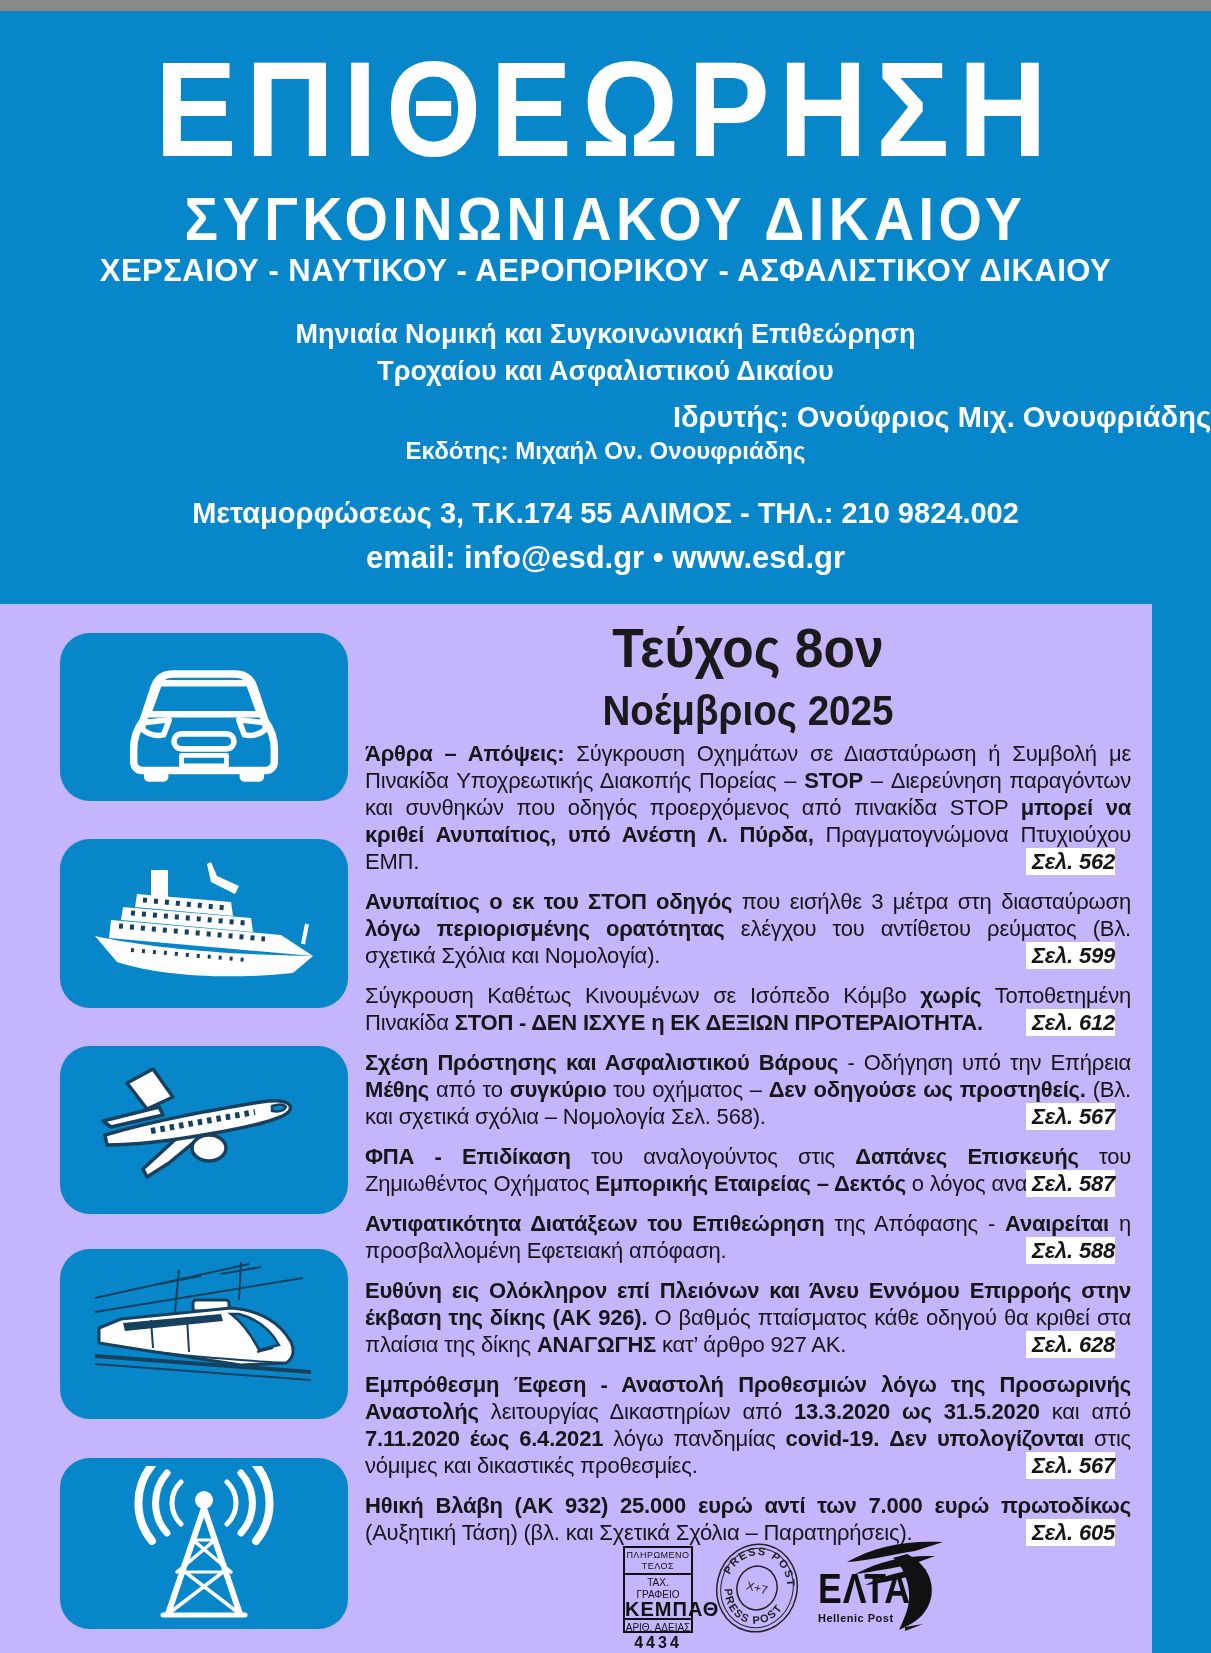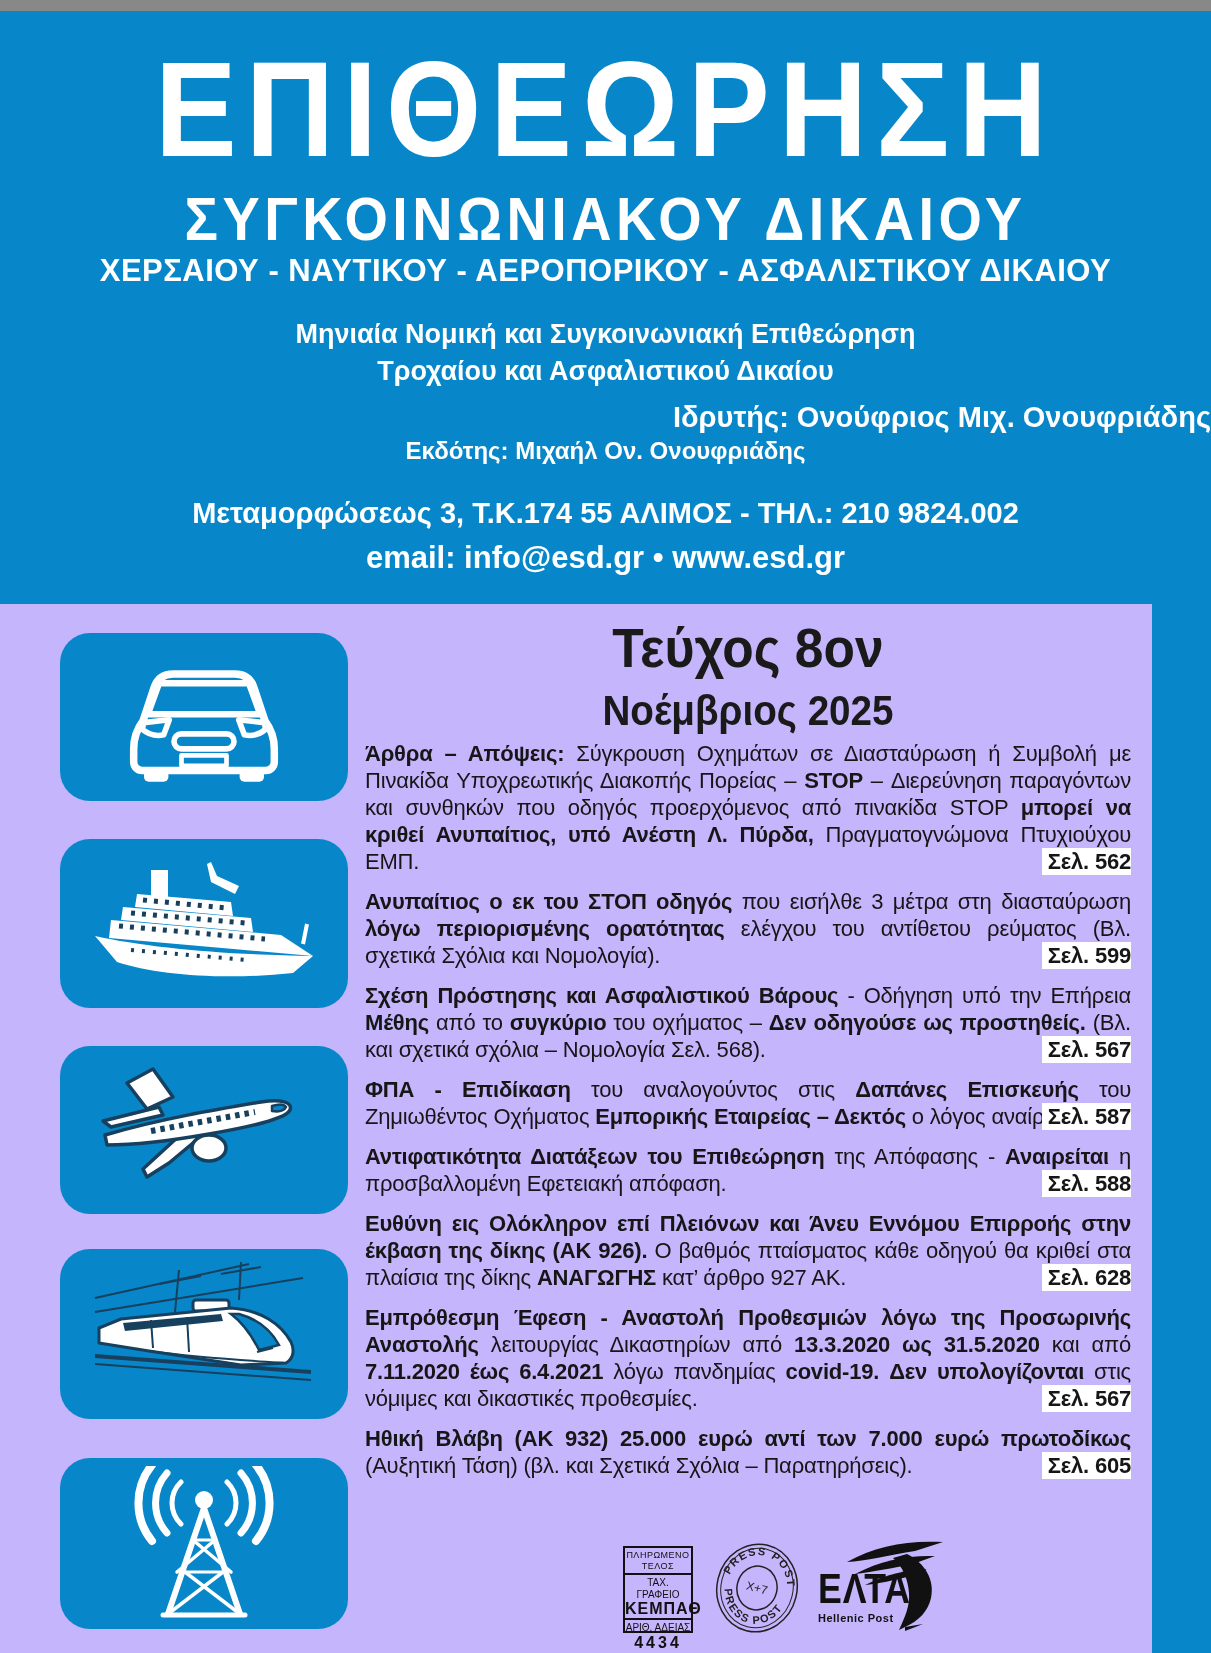"Σελ. 562" .entry .pg { font-style: none -> italic; right: 0 -> 16px }
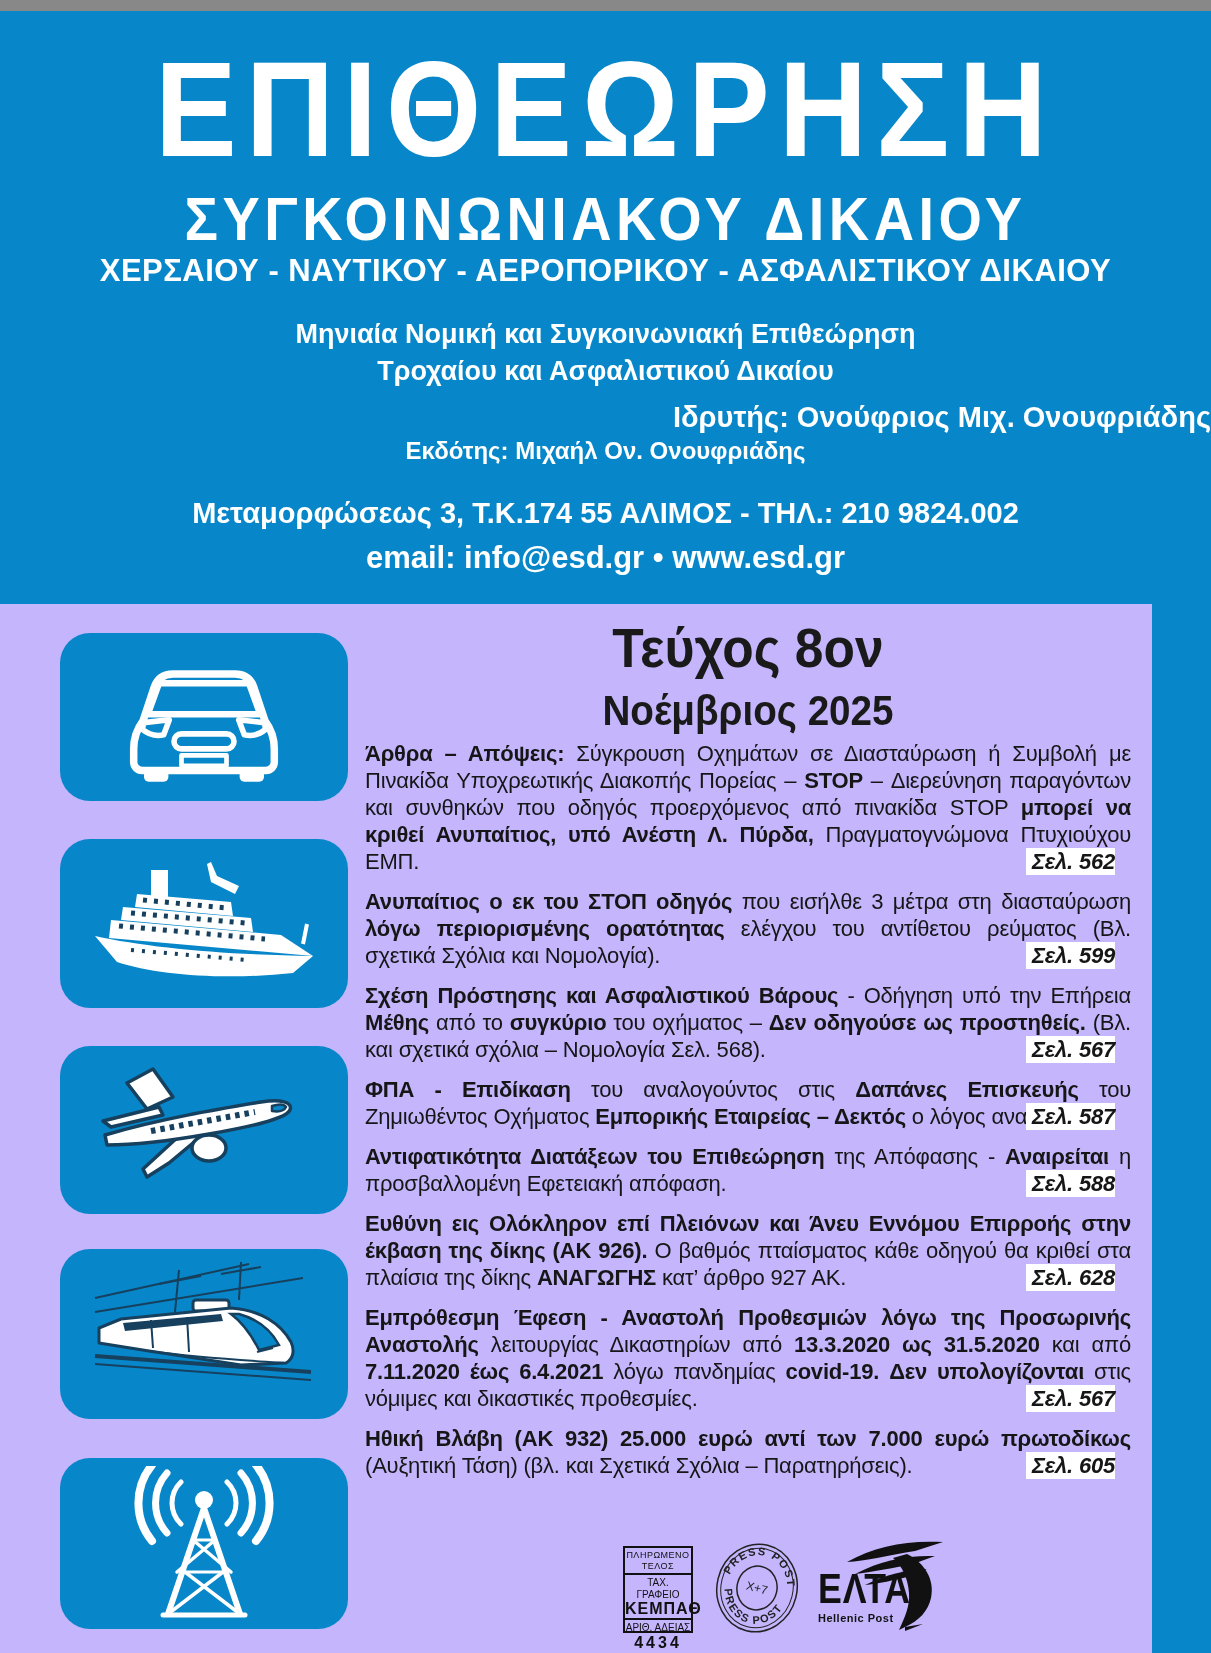"Σύγκρουση Καθέτως Κινουμένων σε Ισόπεδο" div.entry { html: none -> <div><span>Σύγκρουση Καθέτως Κινουμένων σε Ισόπεδο Κόμβο </span><b>χωρίς</b><span> Τοποθετημένη Πινακίδα </span><b>ΣΤΟΠ - ΔΕΝ ΙΣΧΥΕ η ΕΚ ΔΕΞΙΩΝ ΠΡΟΤΕΡΑΙΟΤΗΤΑ.</b><span>Σελ. 612</span></div> }
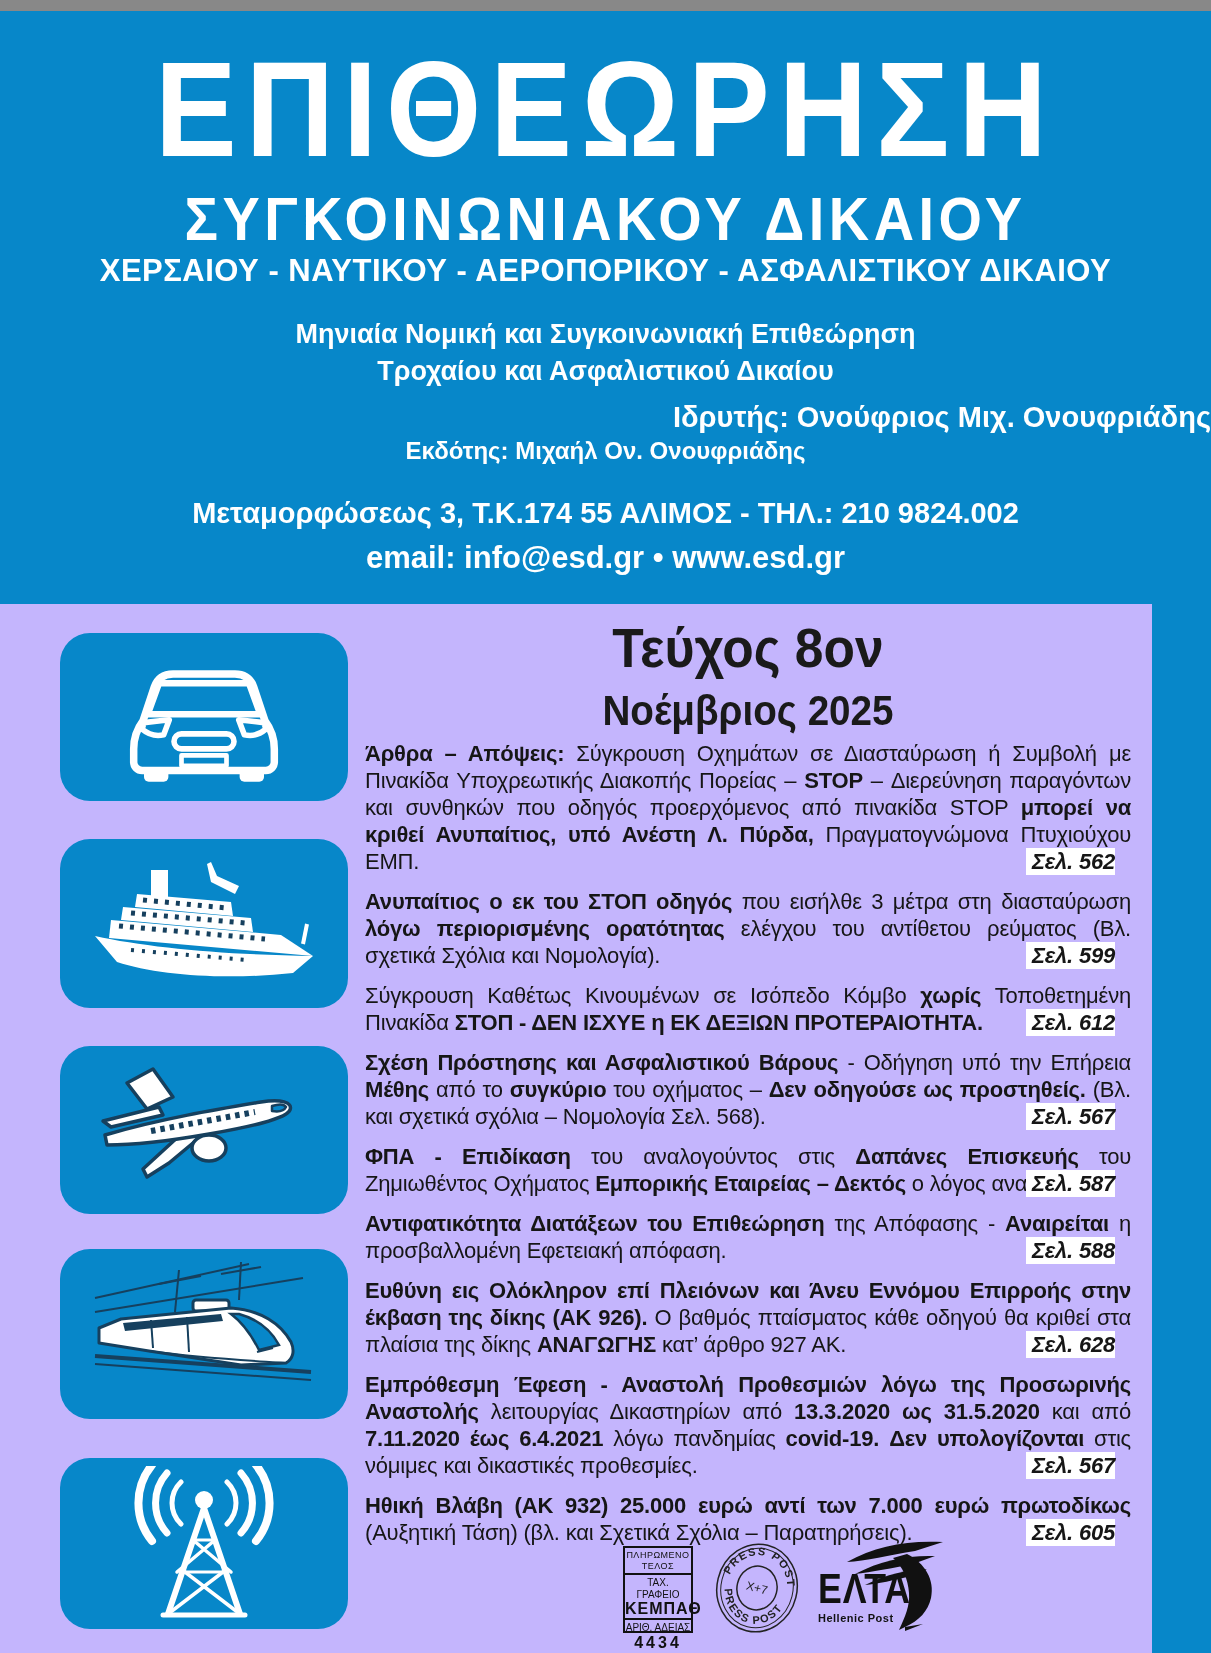"ΚΕΜΠΑΘ" .sb-bold { font-size: 16px -> 20px }
